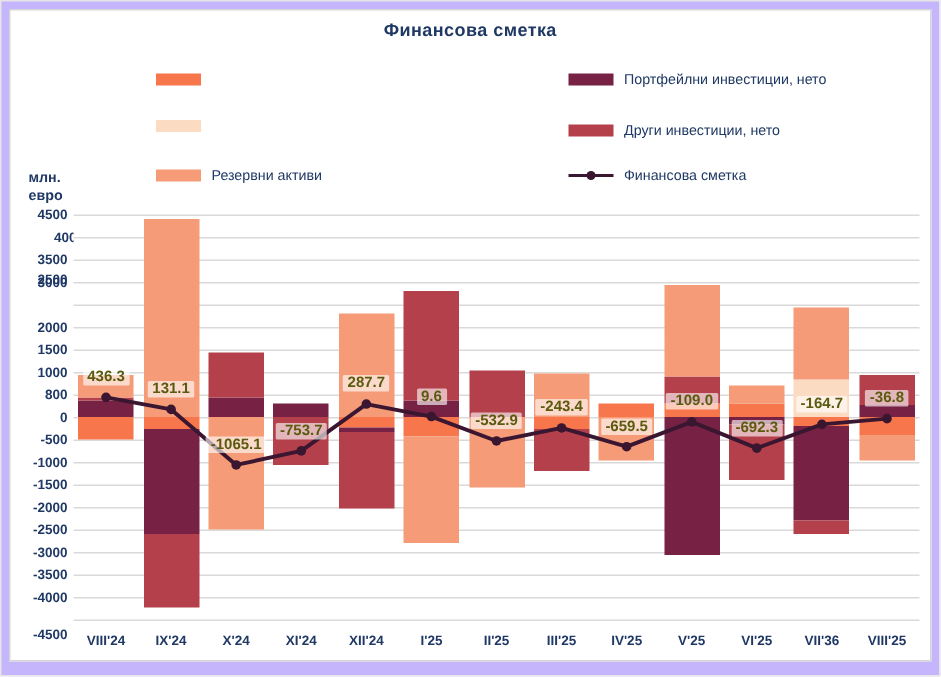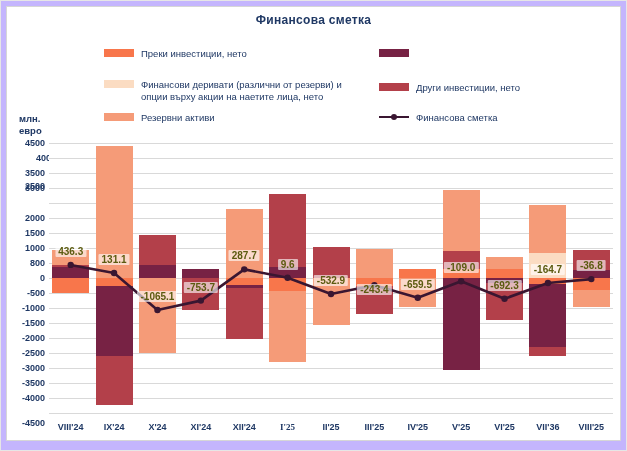"Преки инвестиции, нето" span.legend-label { html: <span>Преки инвестиции, нето</span> -> none }
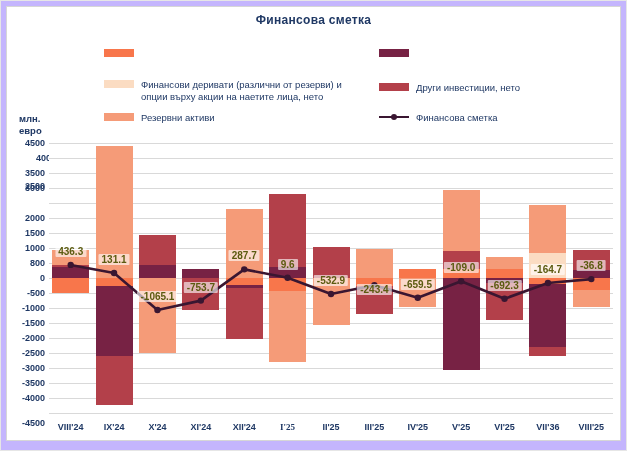"Портфейлни инвестиции, нето" span.legend-label { html: none -> <span>Портфейлни инвестиции, нето</span> }
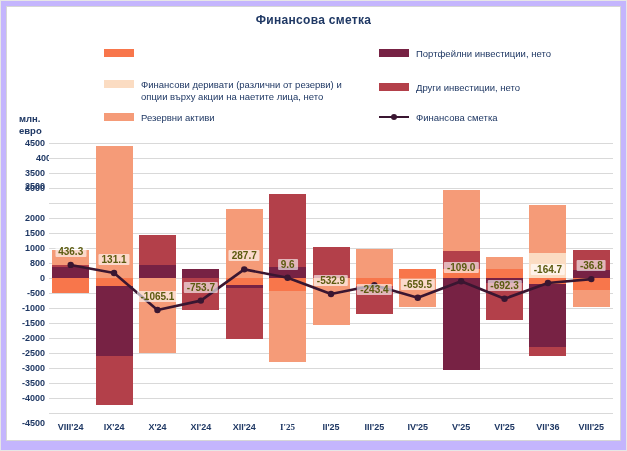"Финансови деривати (различни от резерви)" span.legend-label { html: <span>Финансови деривати (различни от резерви) и опции върху акции на наетите лица, нето</span> -> none }
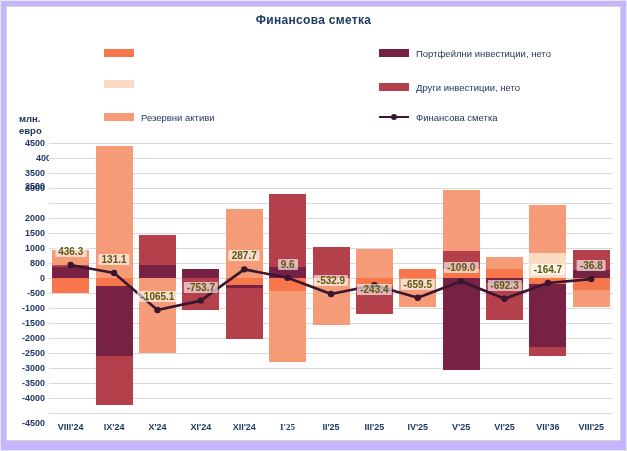"-243.4" div.pt-label { margin-top: 18px -> none }
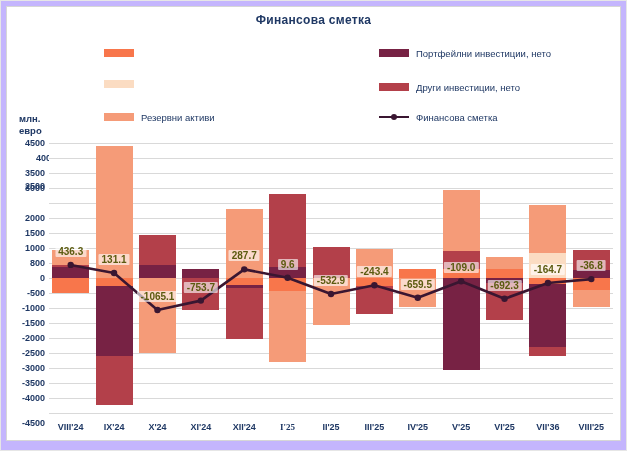"I'25" div.x-label { font-family: Liberation Serif, serif -> none }
